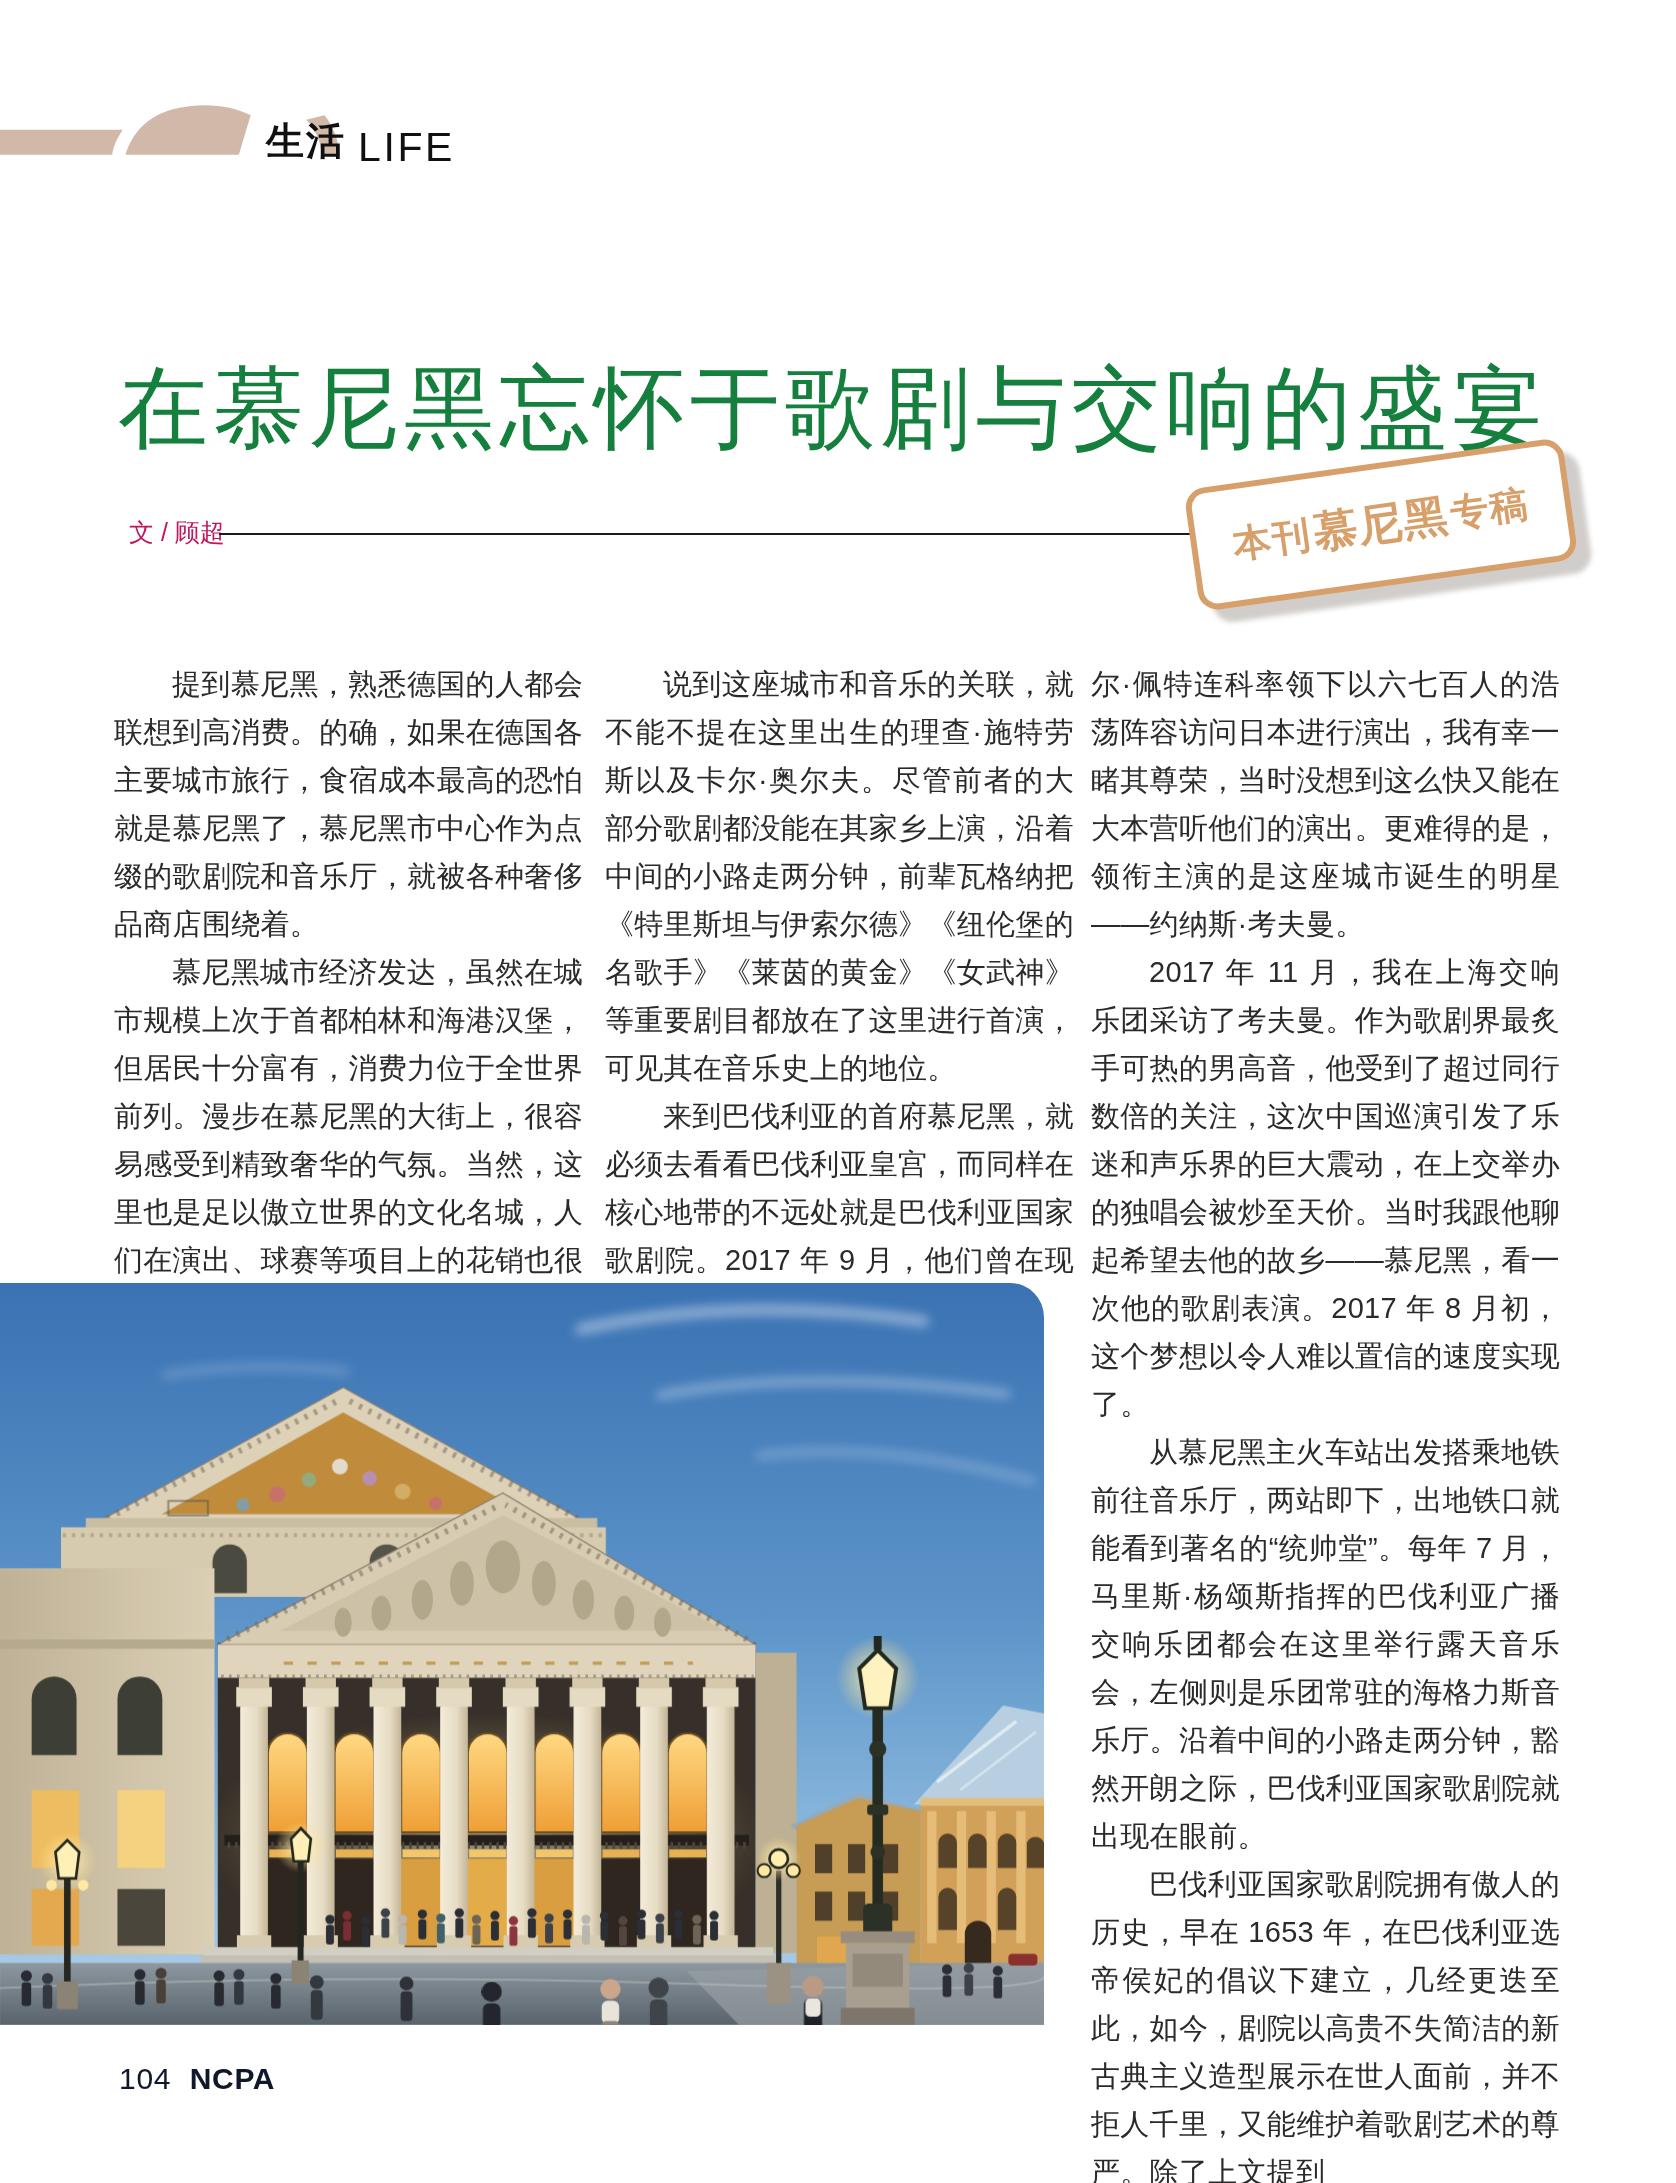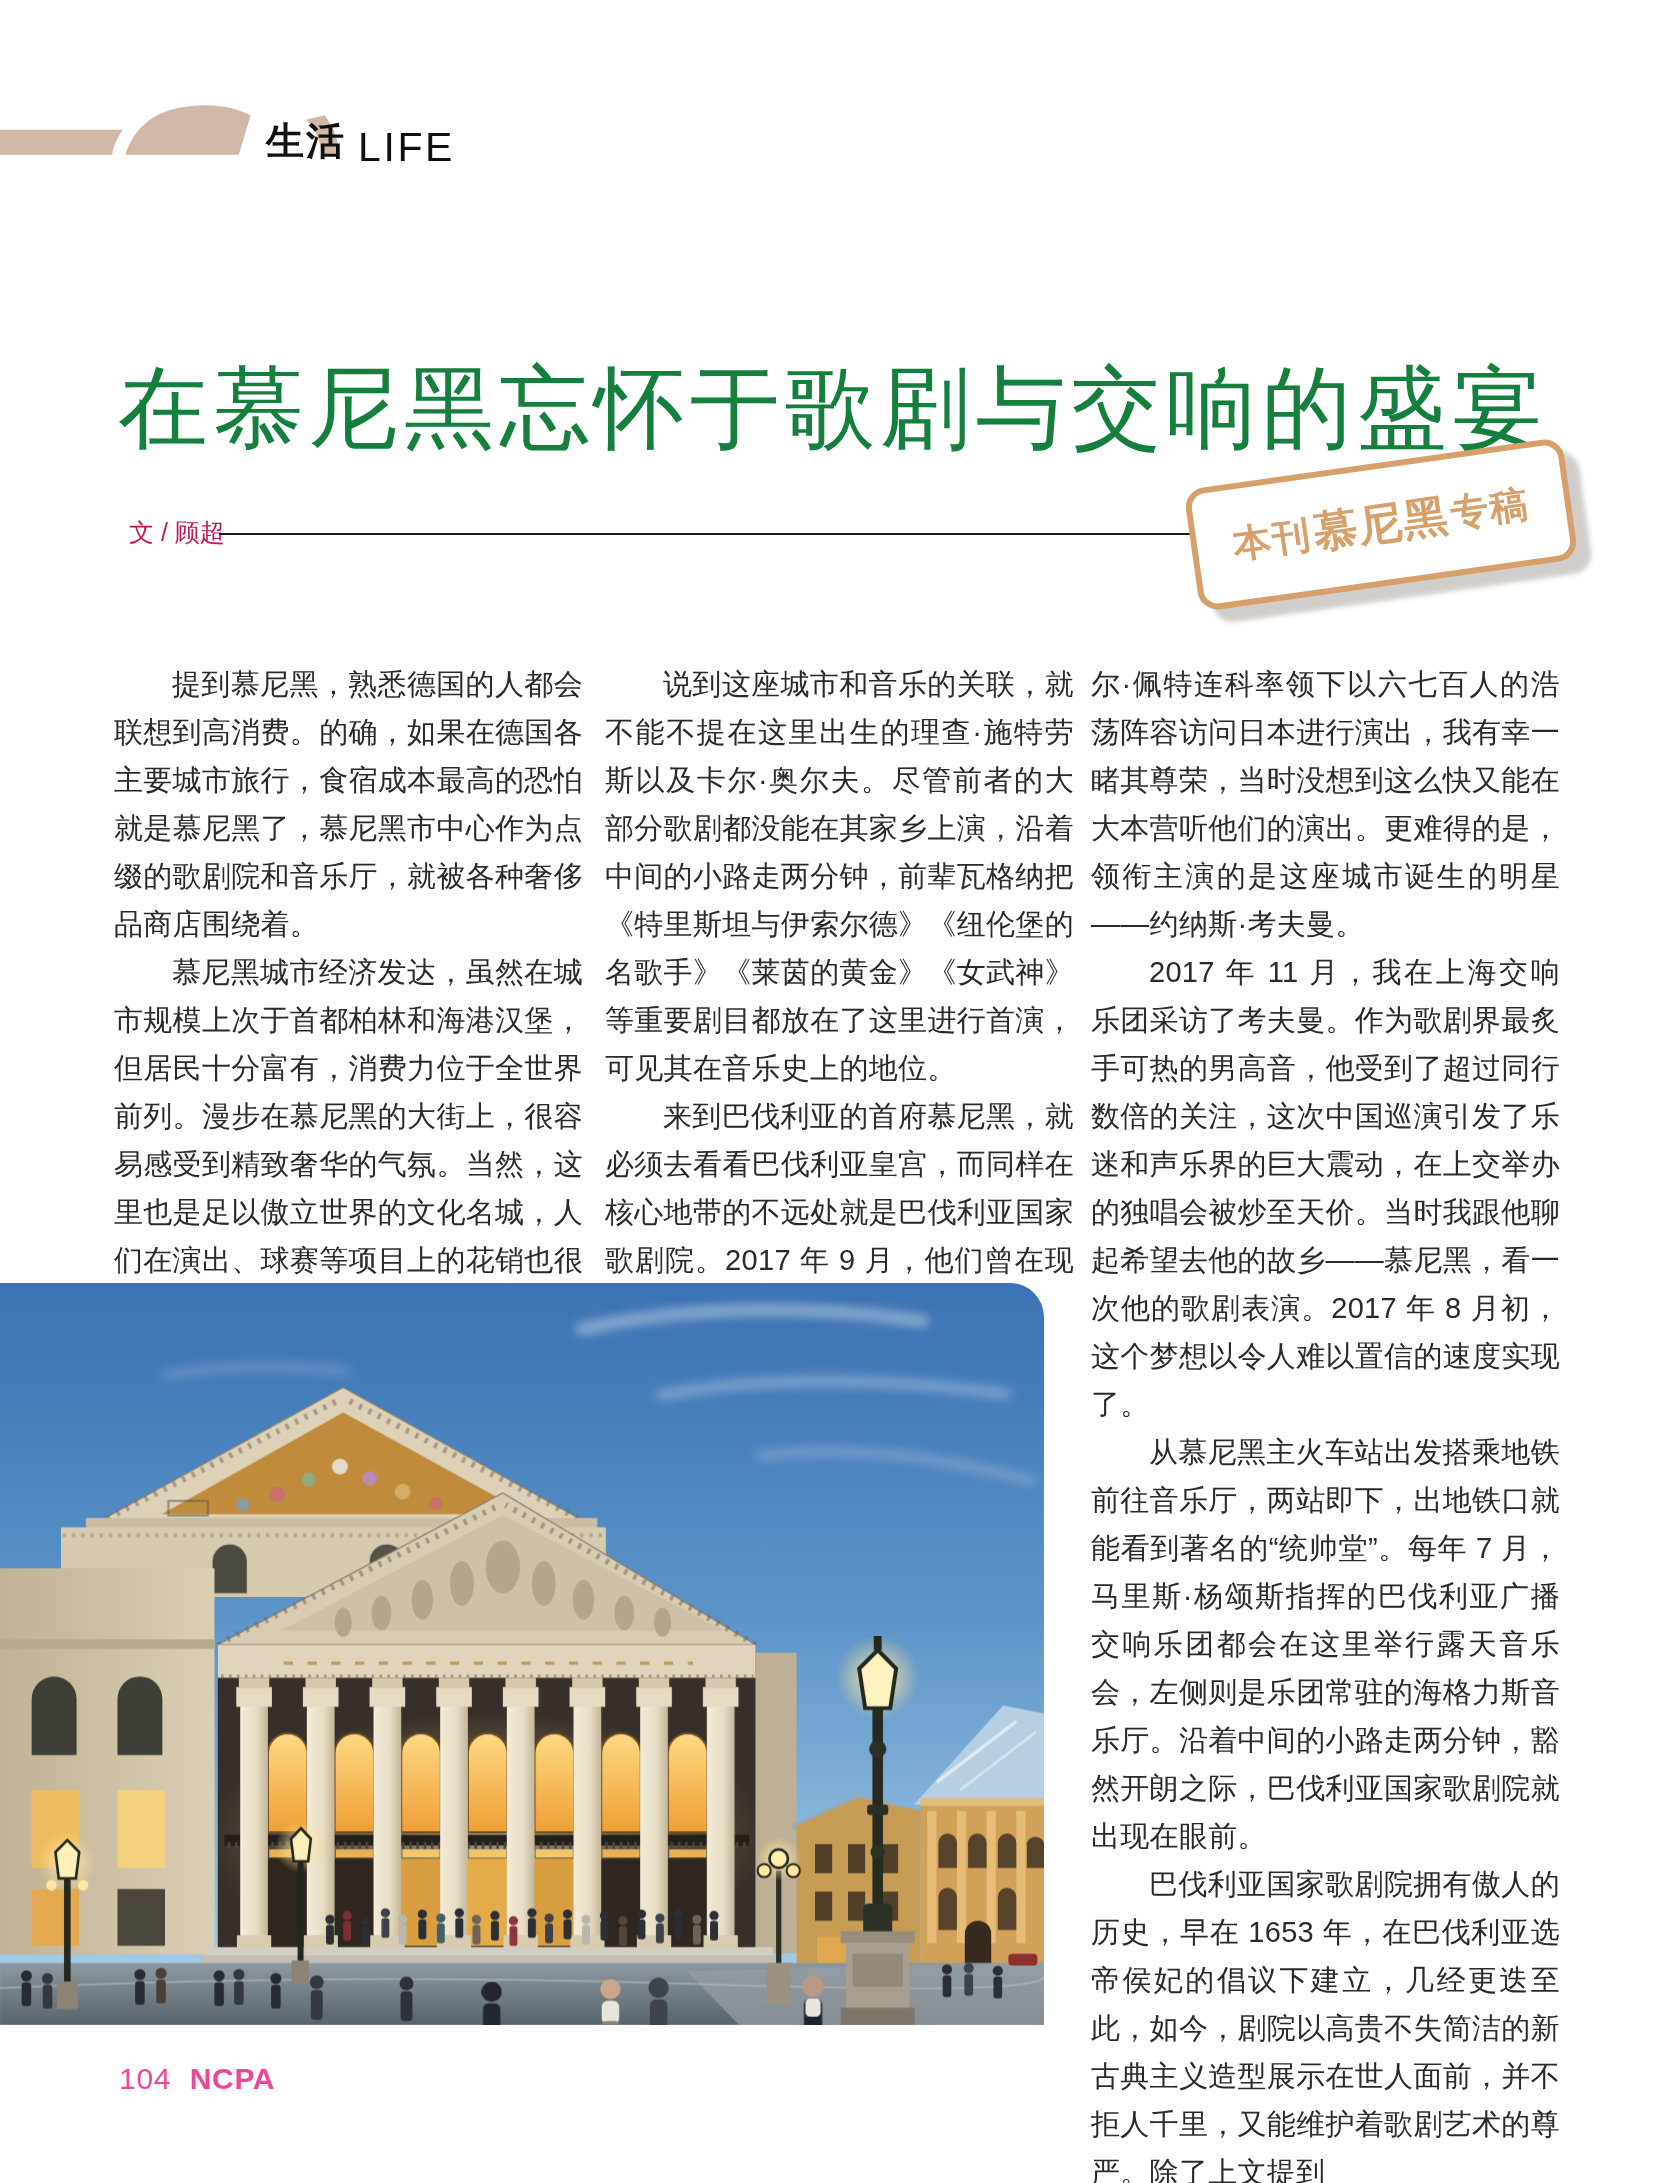"104 NCPA" .footer { color: #ec4899 -> #0f172a }
